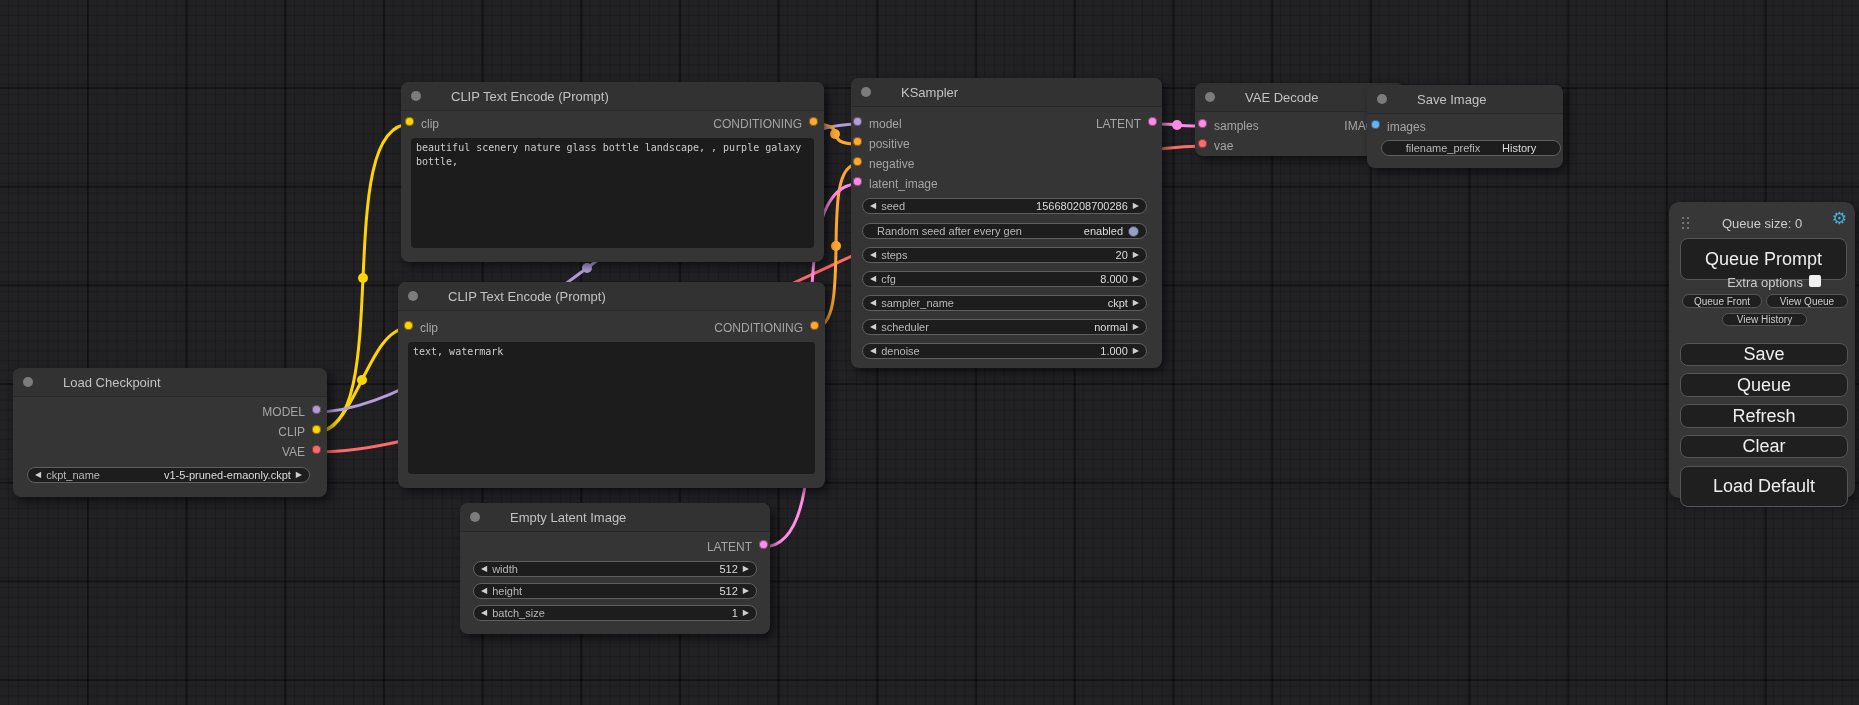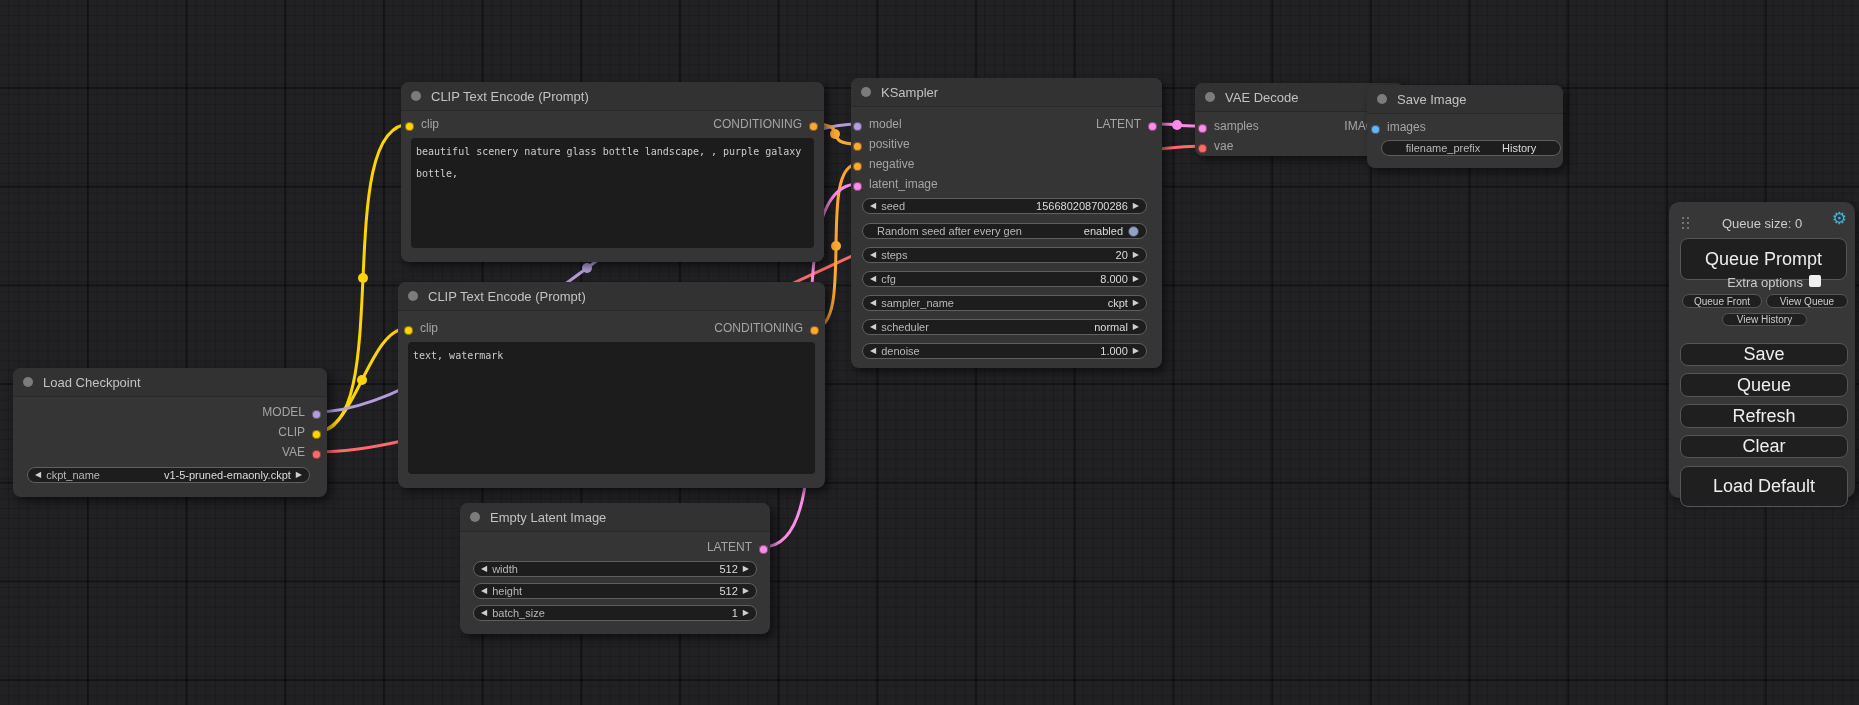"CLIP Text Encode (Prompt)" .titlebar { gap: none -> 20px }
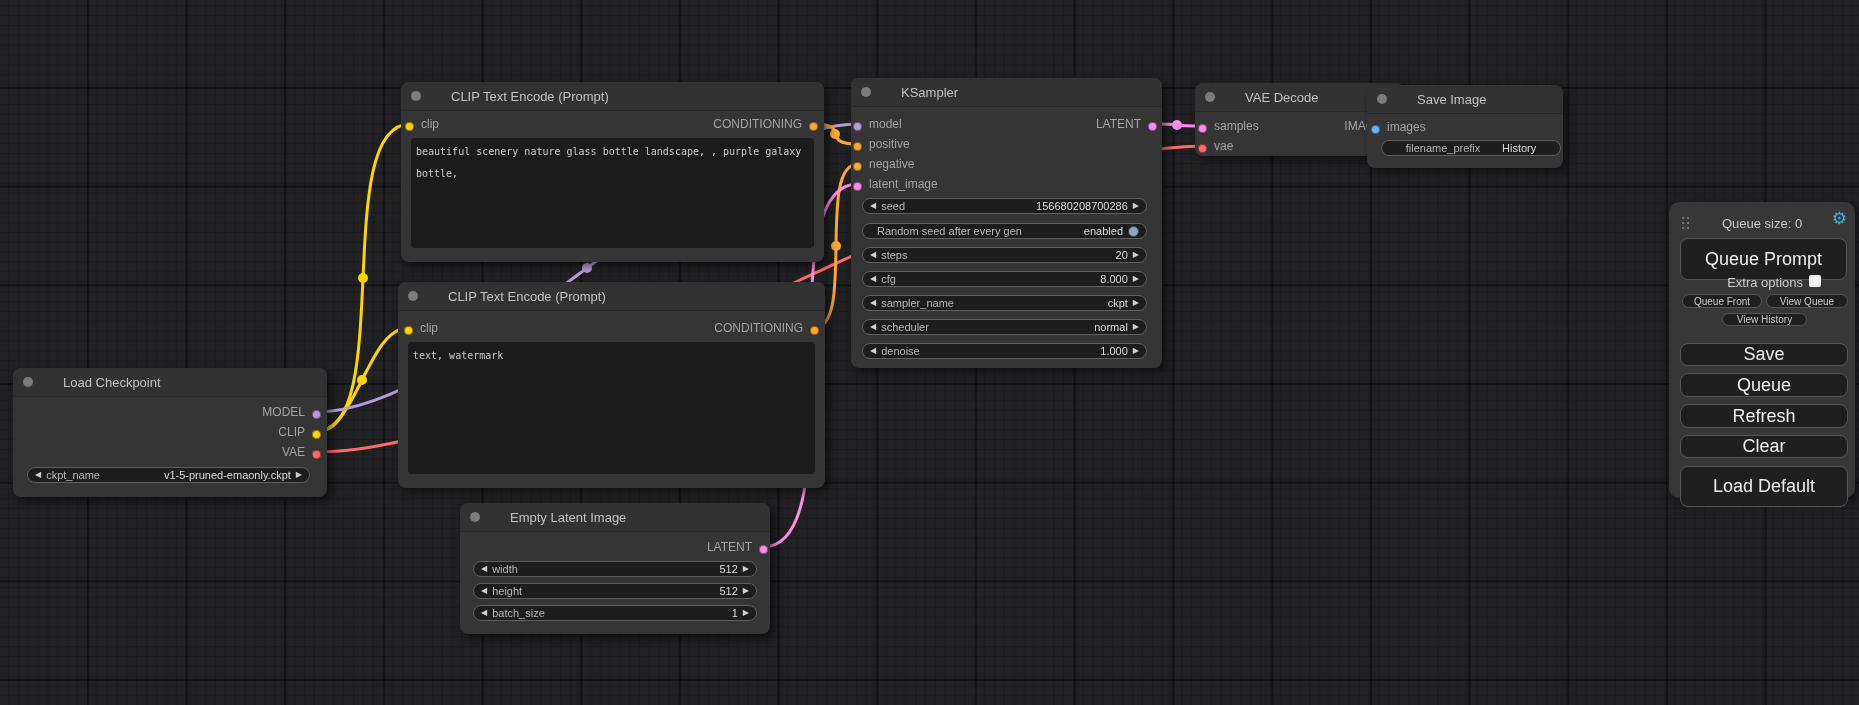"clip" .slot { align-items: flex-end -> flex-start }
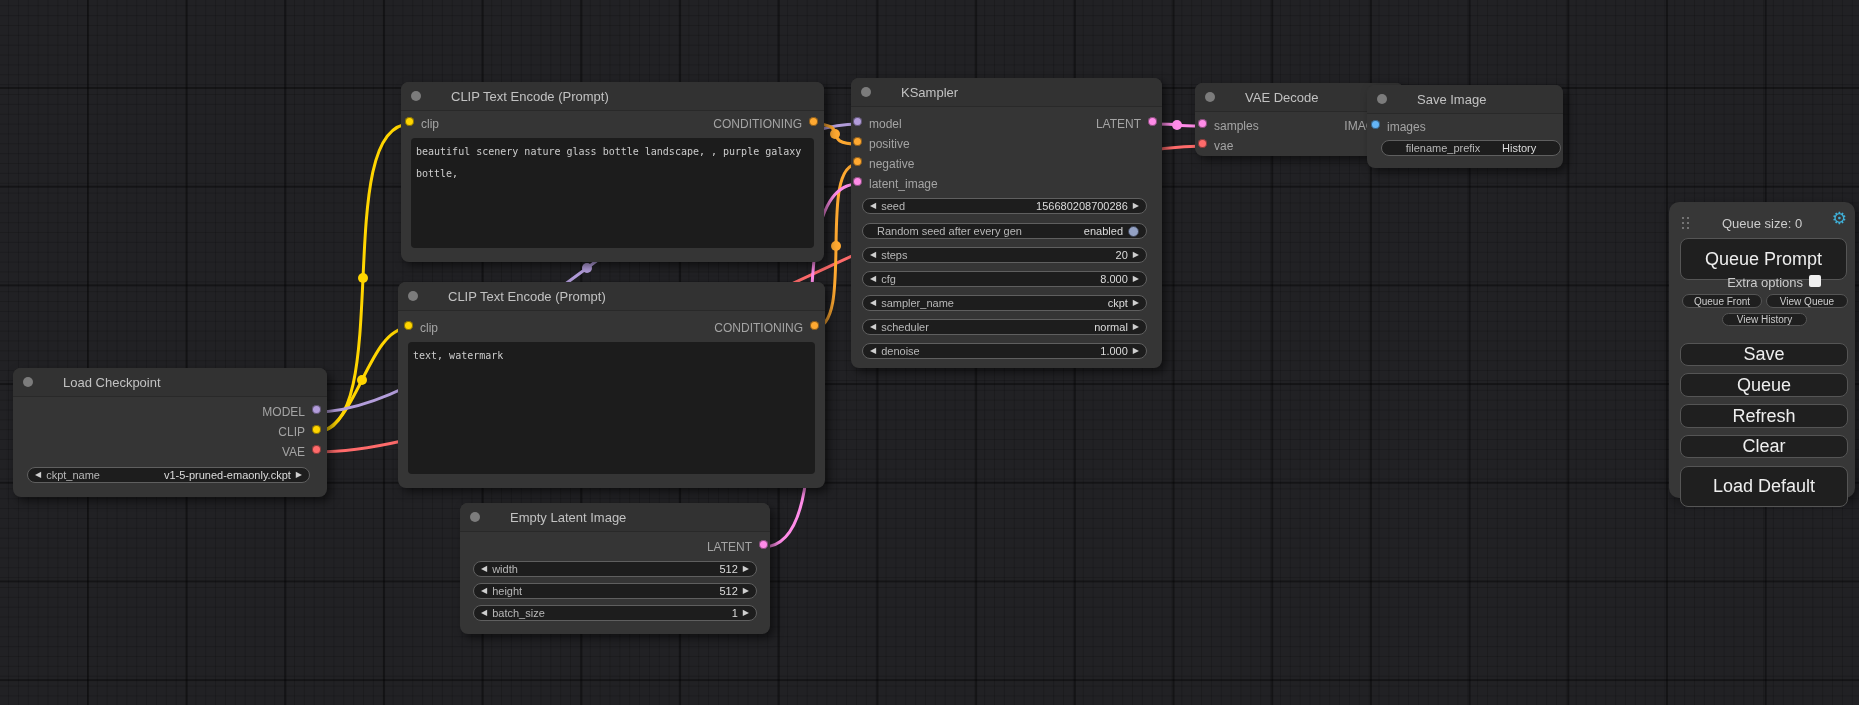"beautiful scenery nature glass bottle" .textbox { line-height: 22px -> 14px }
